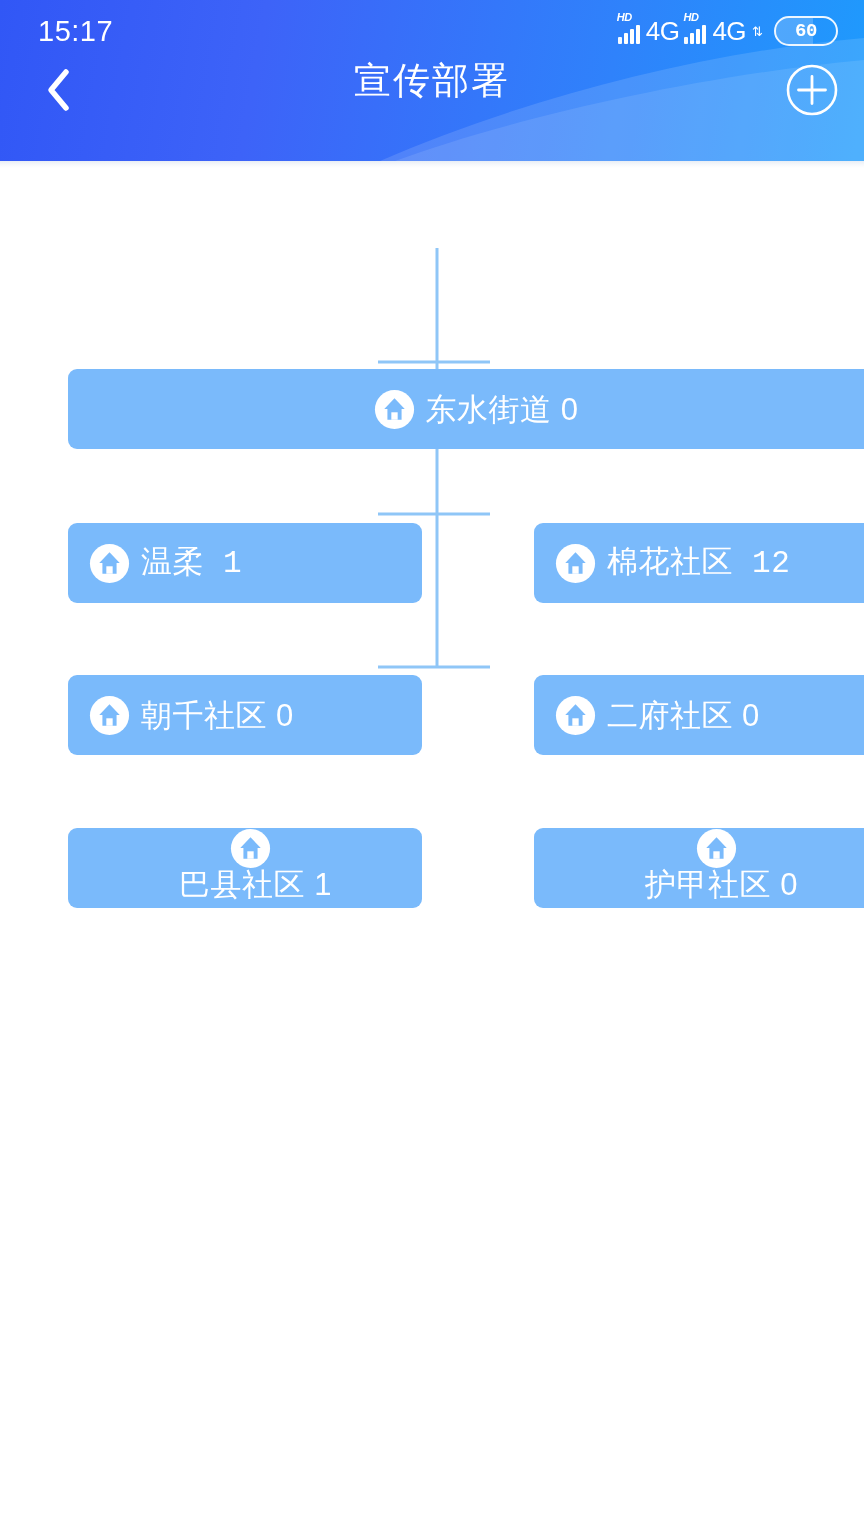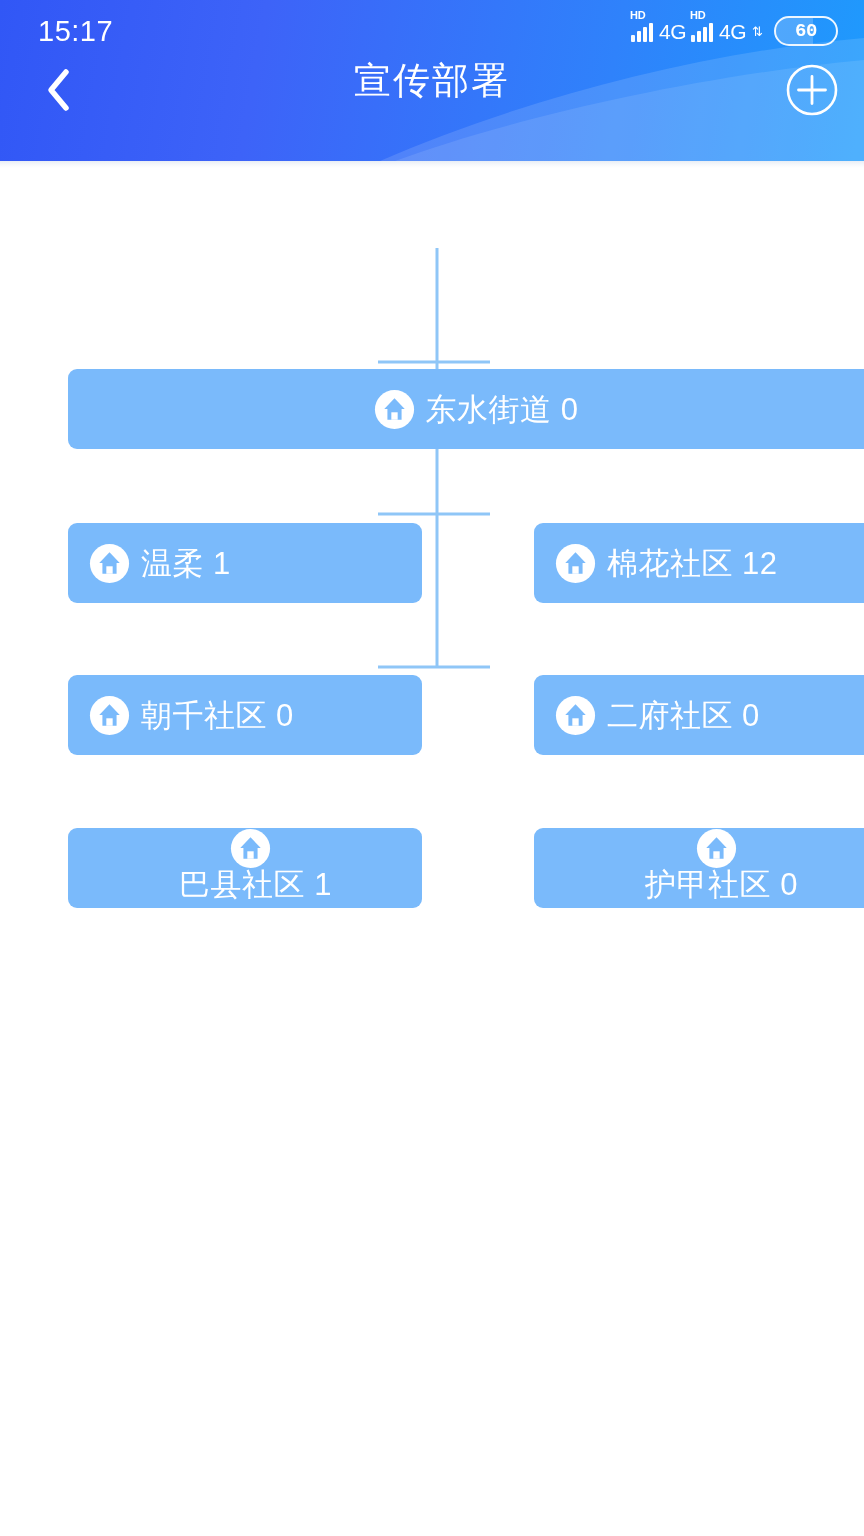"HD" .sig-hd { font-style: none -> italic }
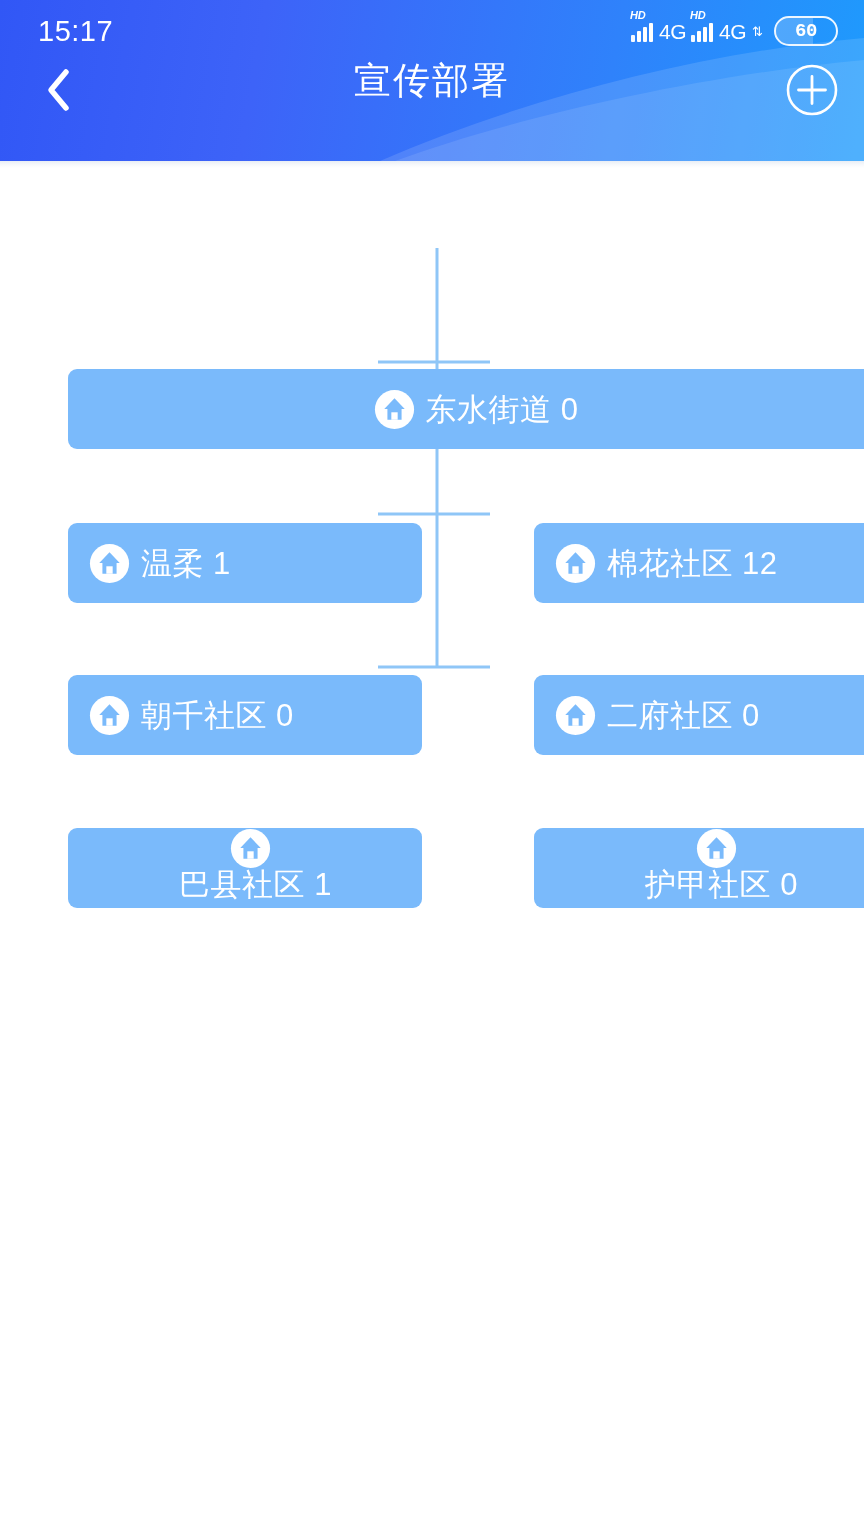"4G" .net-label { font-size: 21px -> 26px }
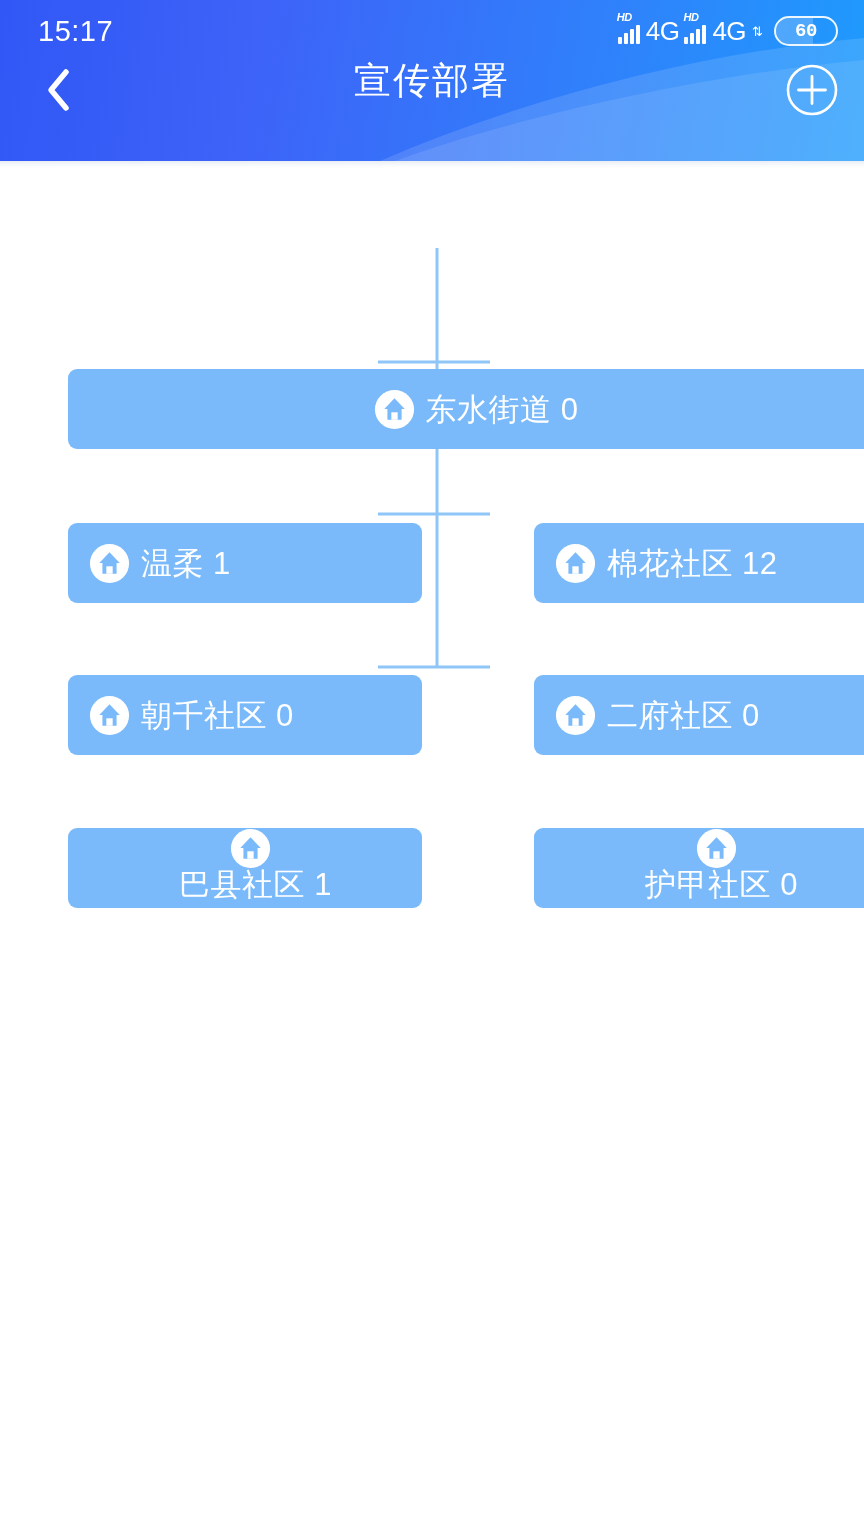"温柔 1" .row-1 { font-family: none -> Liberation Mono, monospace }
